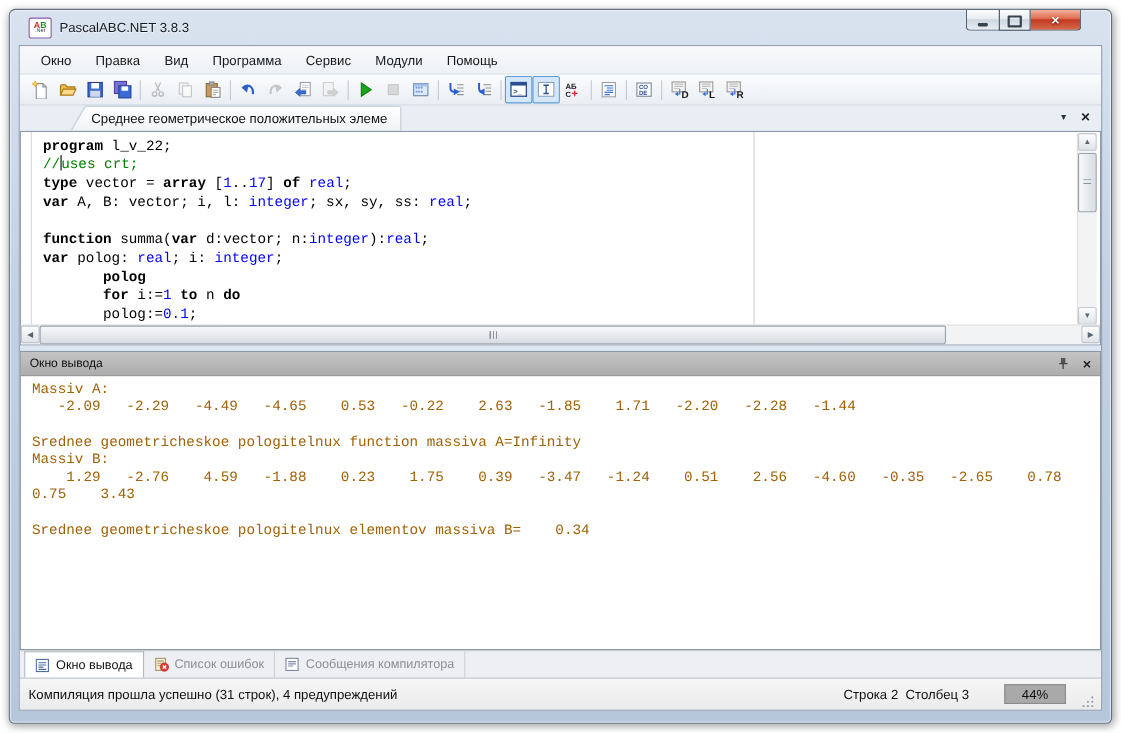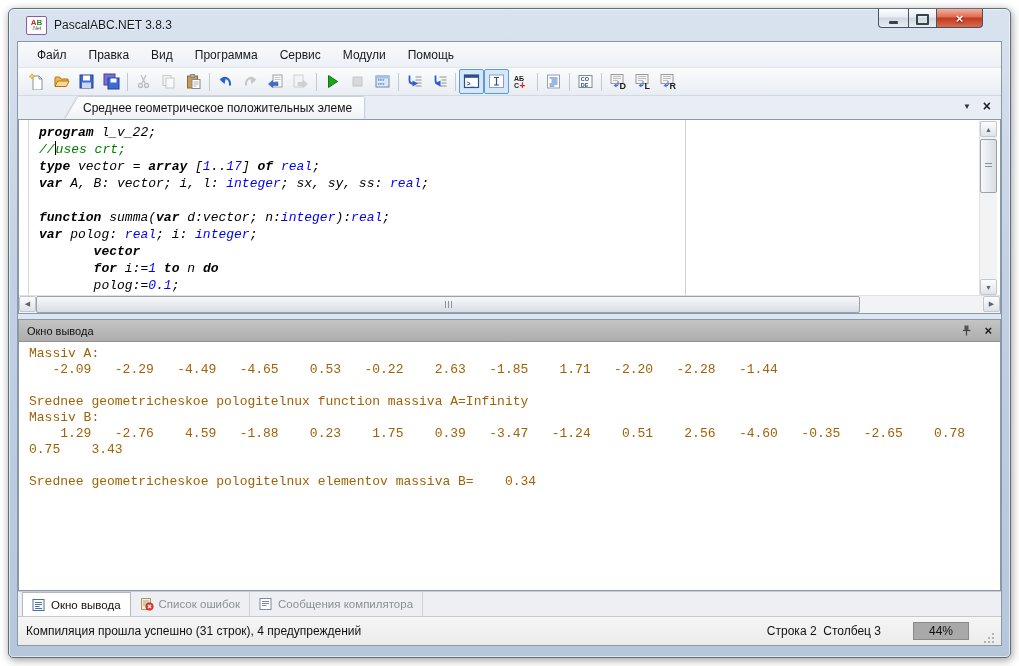"Файл" span.menu-item { text: Файл -> Окно }
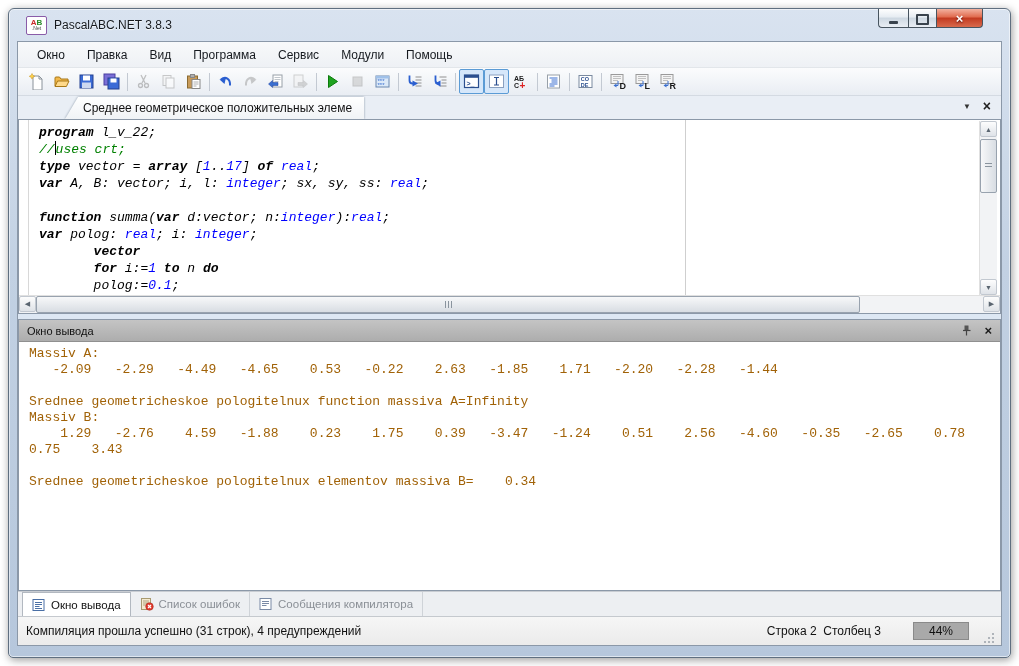"program l_v_22;" .code-line { font-style: italic -> none }
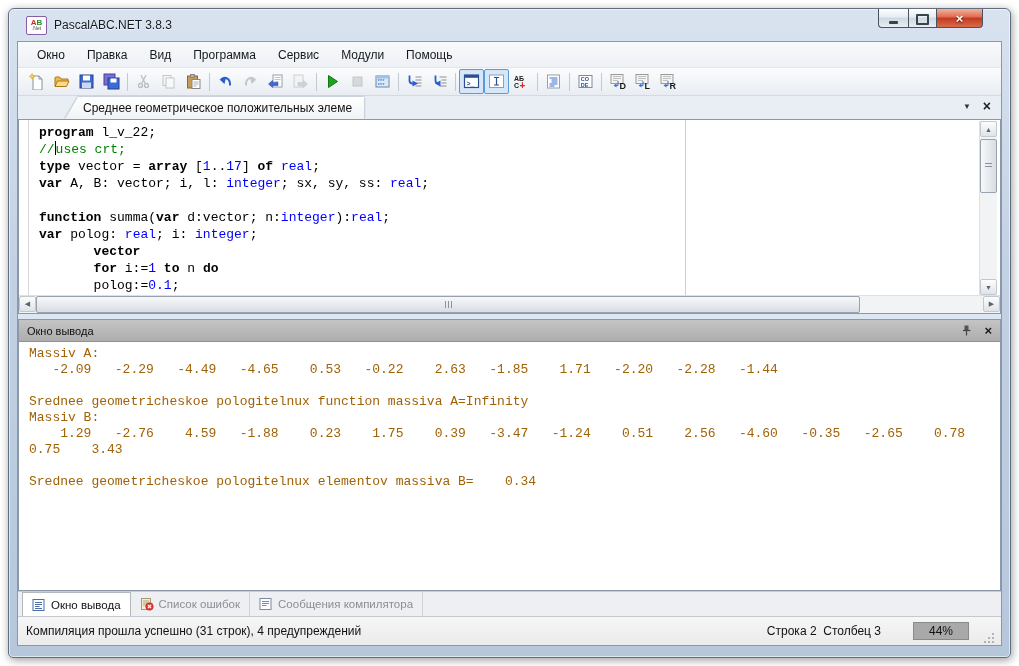"vector" span.tok-kw { text: vector -> polog }
